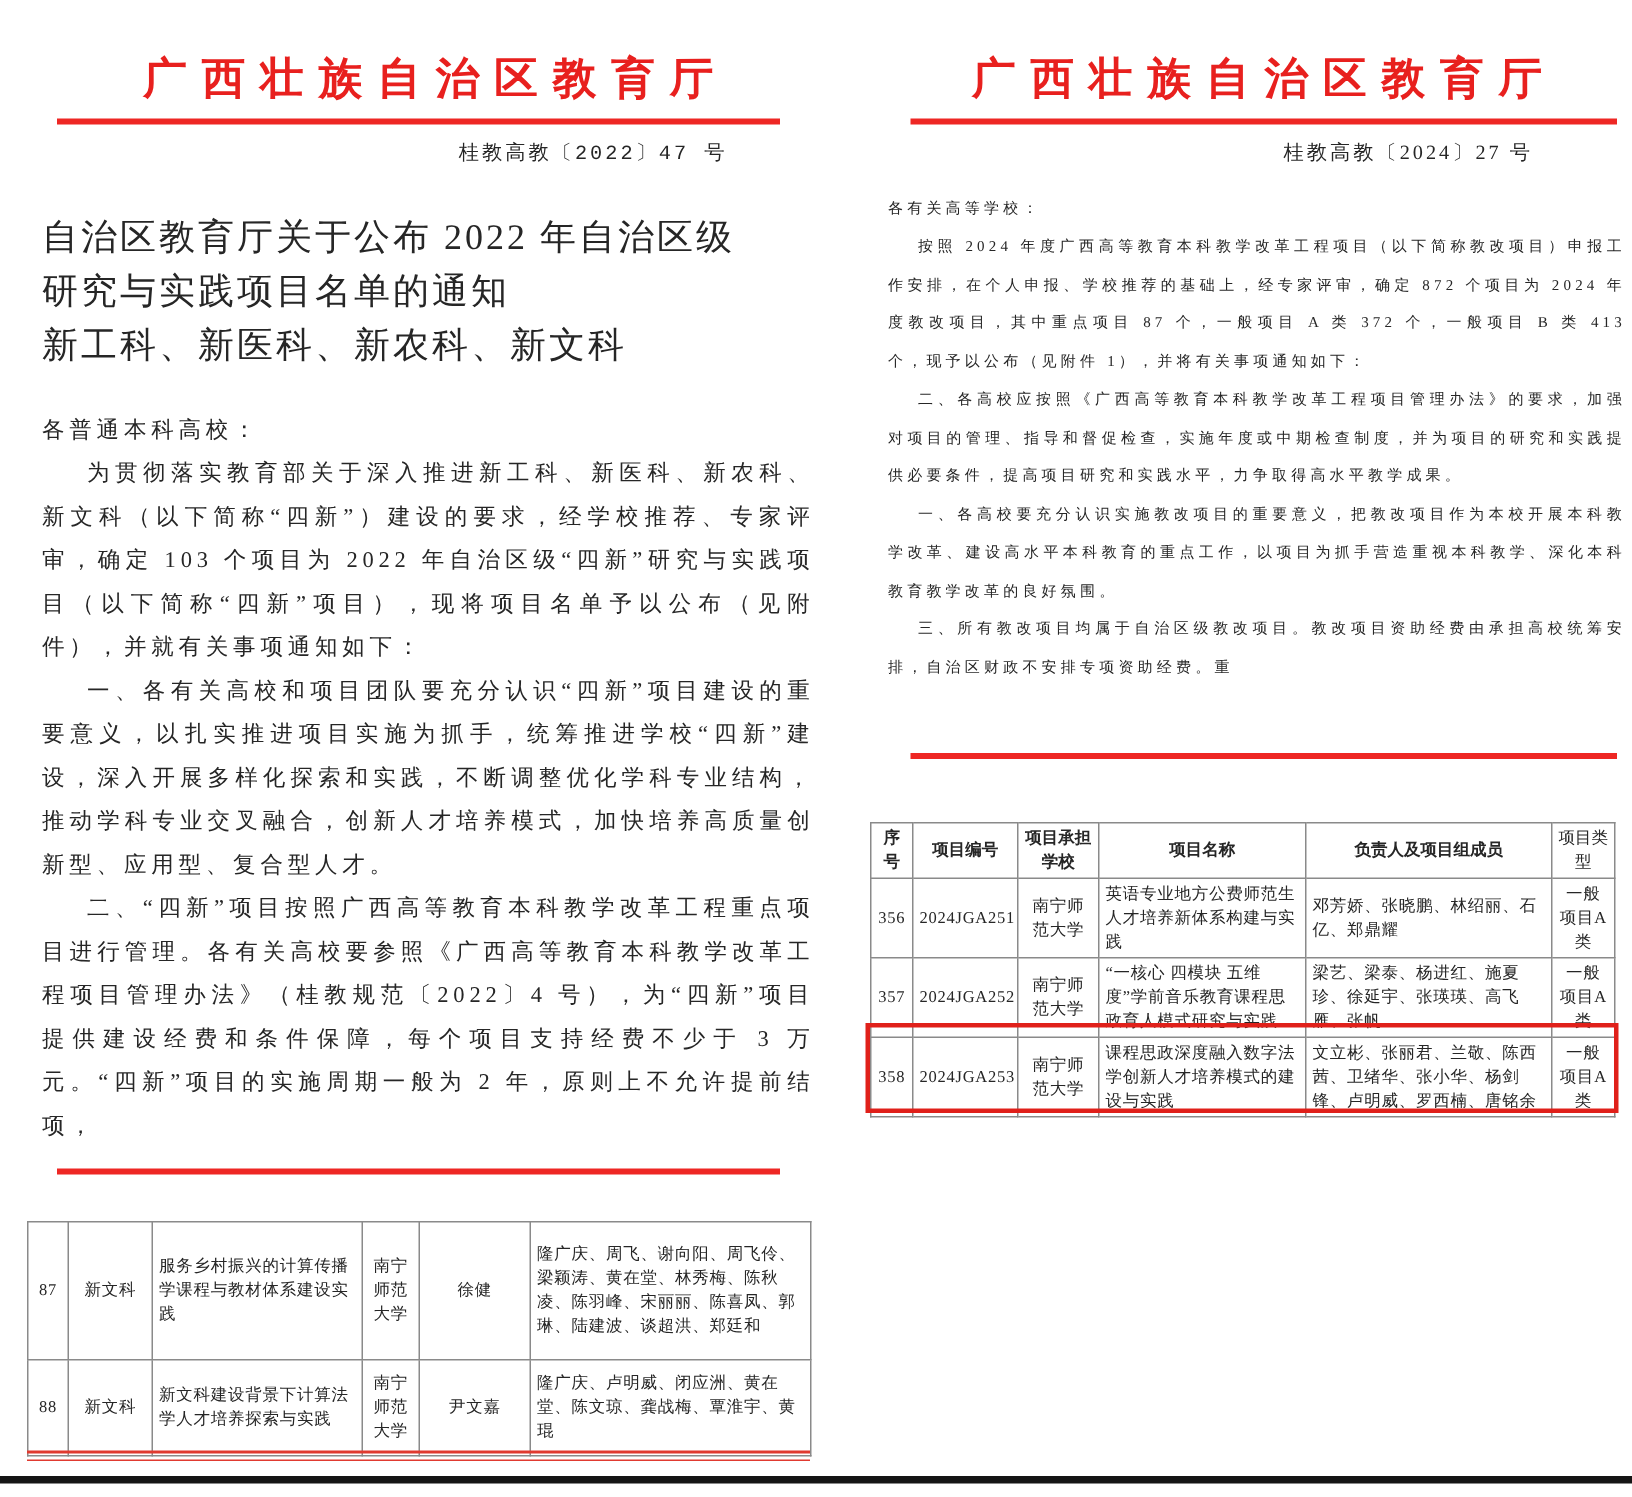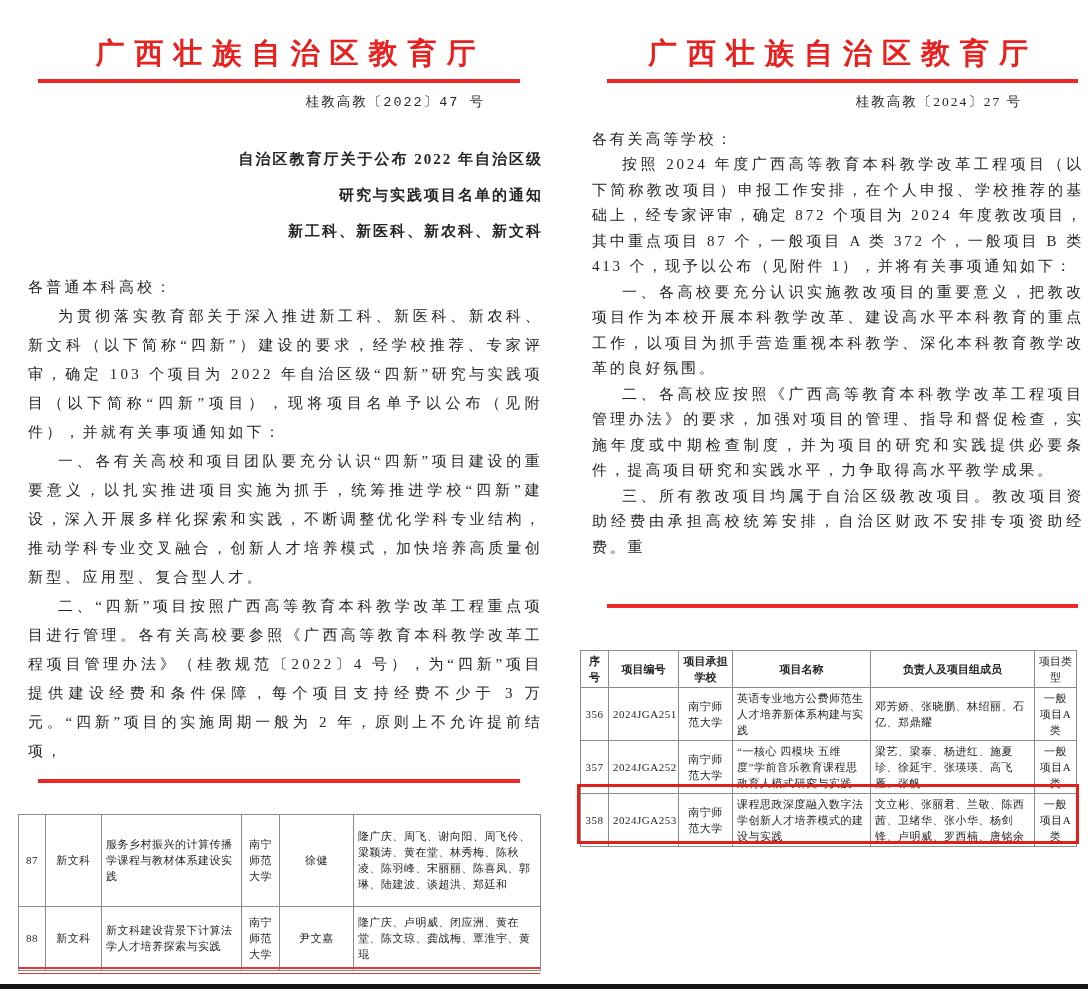"各有关高等学校：" .doc-right .doc-body { font-size: 15px -> 10px }
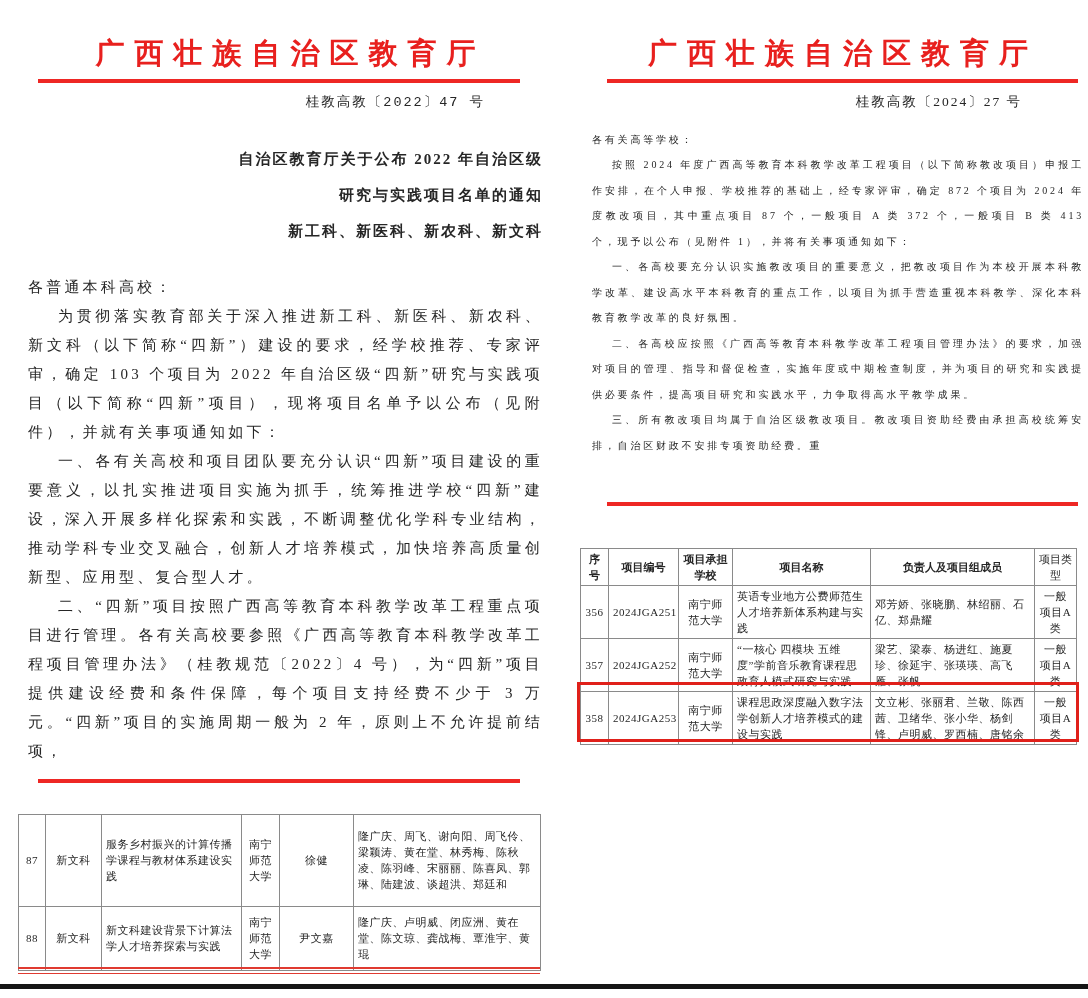"自治区教育厅关于公布 2022 年自治区级" .doc-title { font-size: 15px -> 24px; font-weight: bold -> normal; text-align: right -> left }
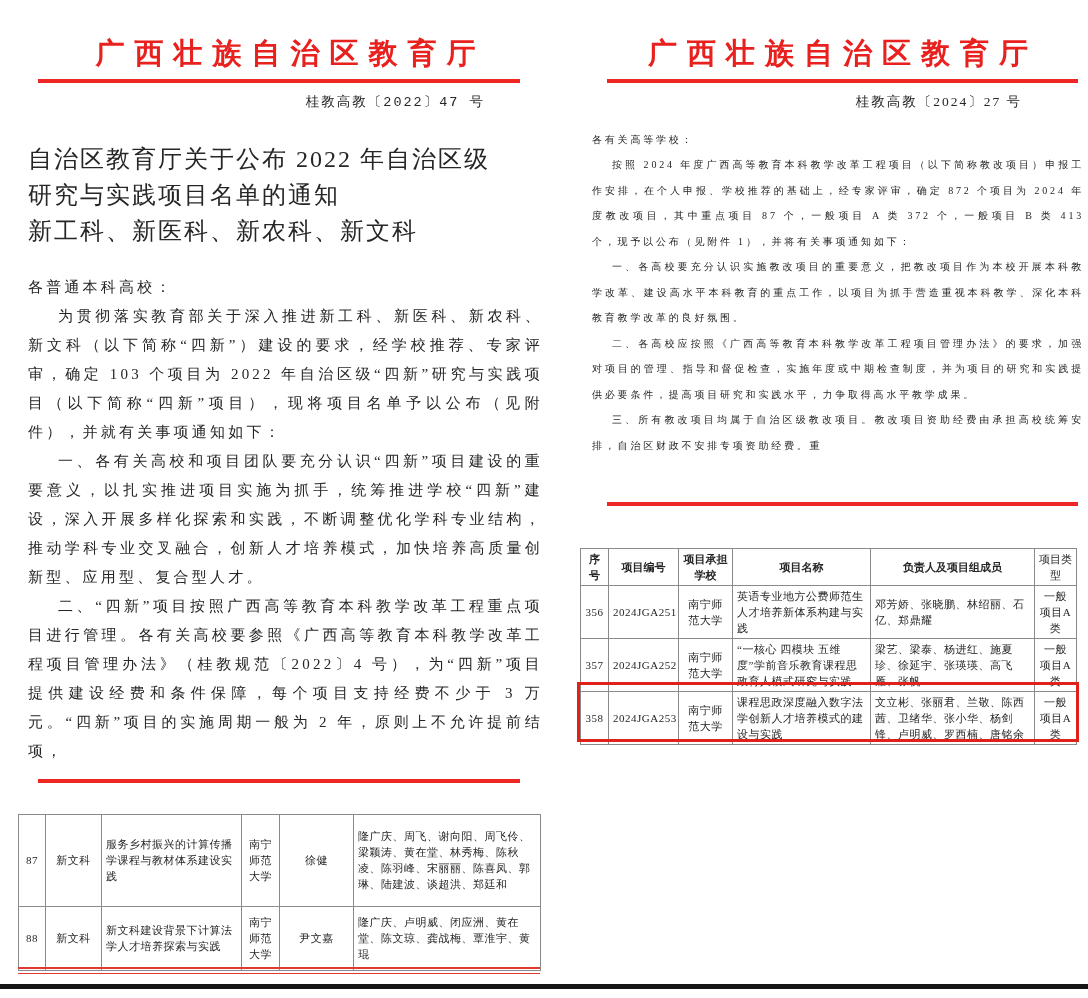"一、各高校要充分认识实施教改项目的重要意义，把教改项目作为本校开展本科教学改革、" p.indent { order: before "二、各高校应按照《广西高等教育本科教学改革工程项目管理办法》的要求，加强对项目的" -> after "二、各高校应按照《广西高等教育本科教学改革工程项目管理办法》的要求，加强对项目的" }
